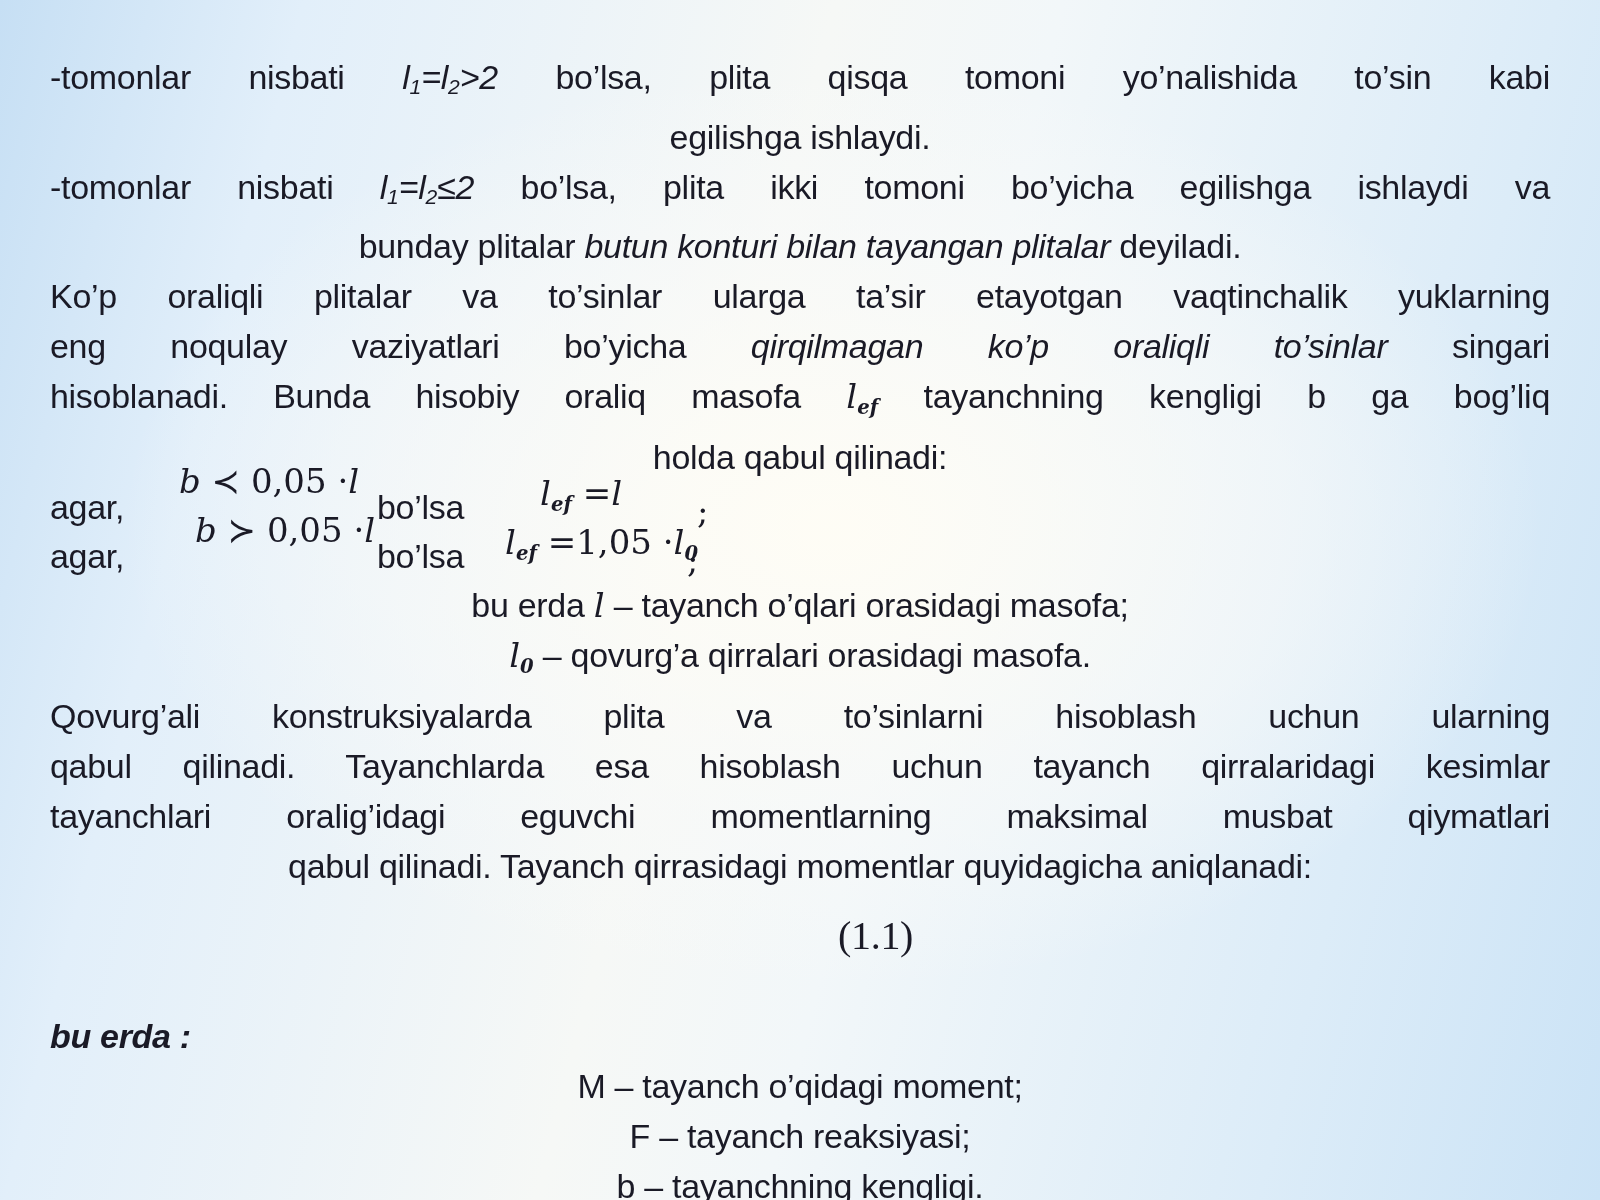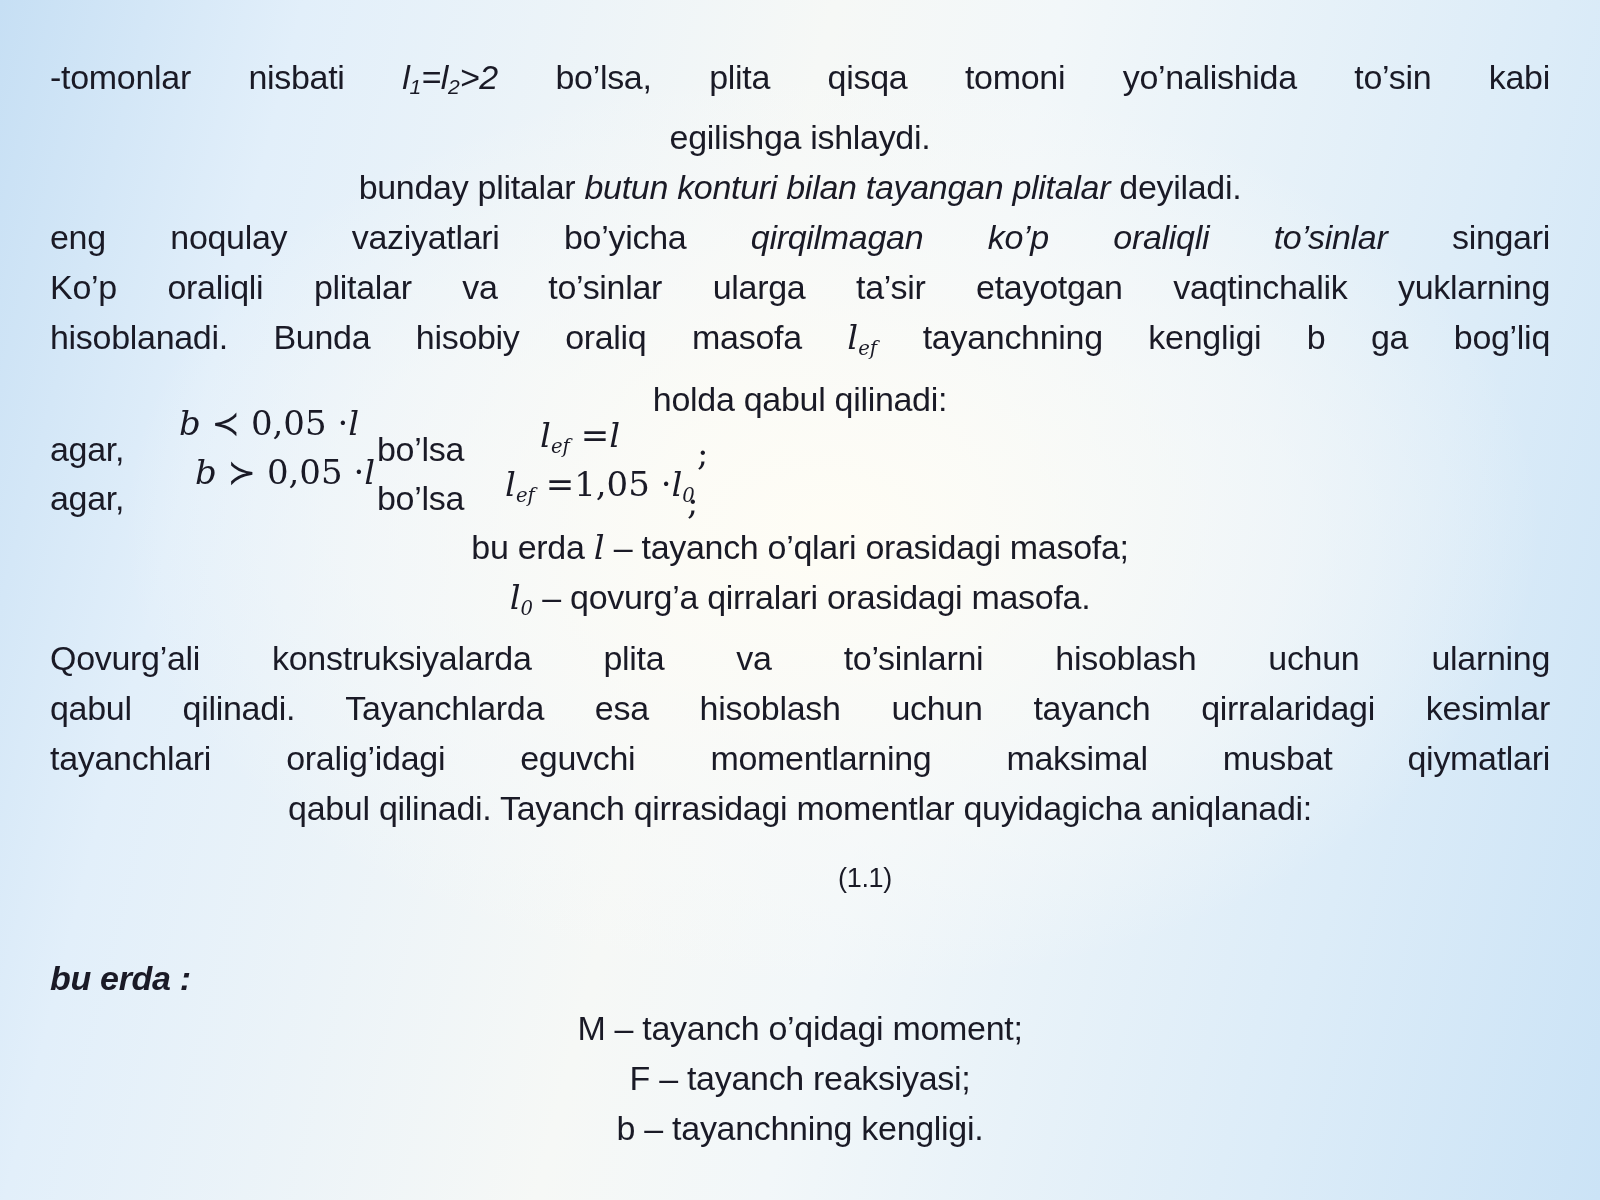"-tomonlar nisbati l1=l2≤2 bo’lsa, plita" div.jline { html: none -> <div><span>-tomonlar nisbati </span><span><span>l</span><span>1</span><span>=</span><span>l</span><span>2</span><span>≤2</span></span><span> bo’lsa, plita ikki tomoni bo’yicha egilishga ishlaydi va</span></div> }
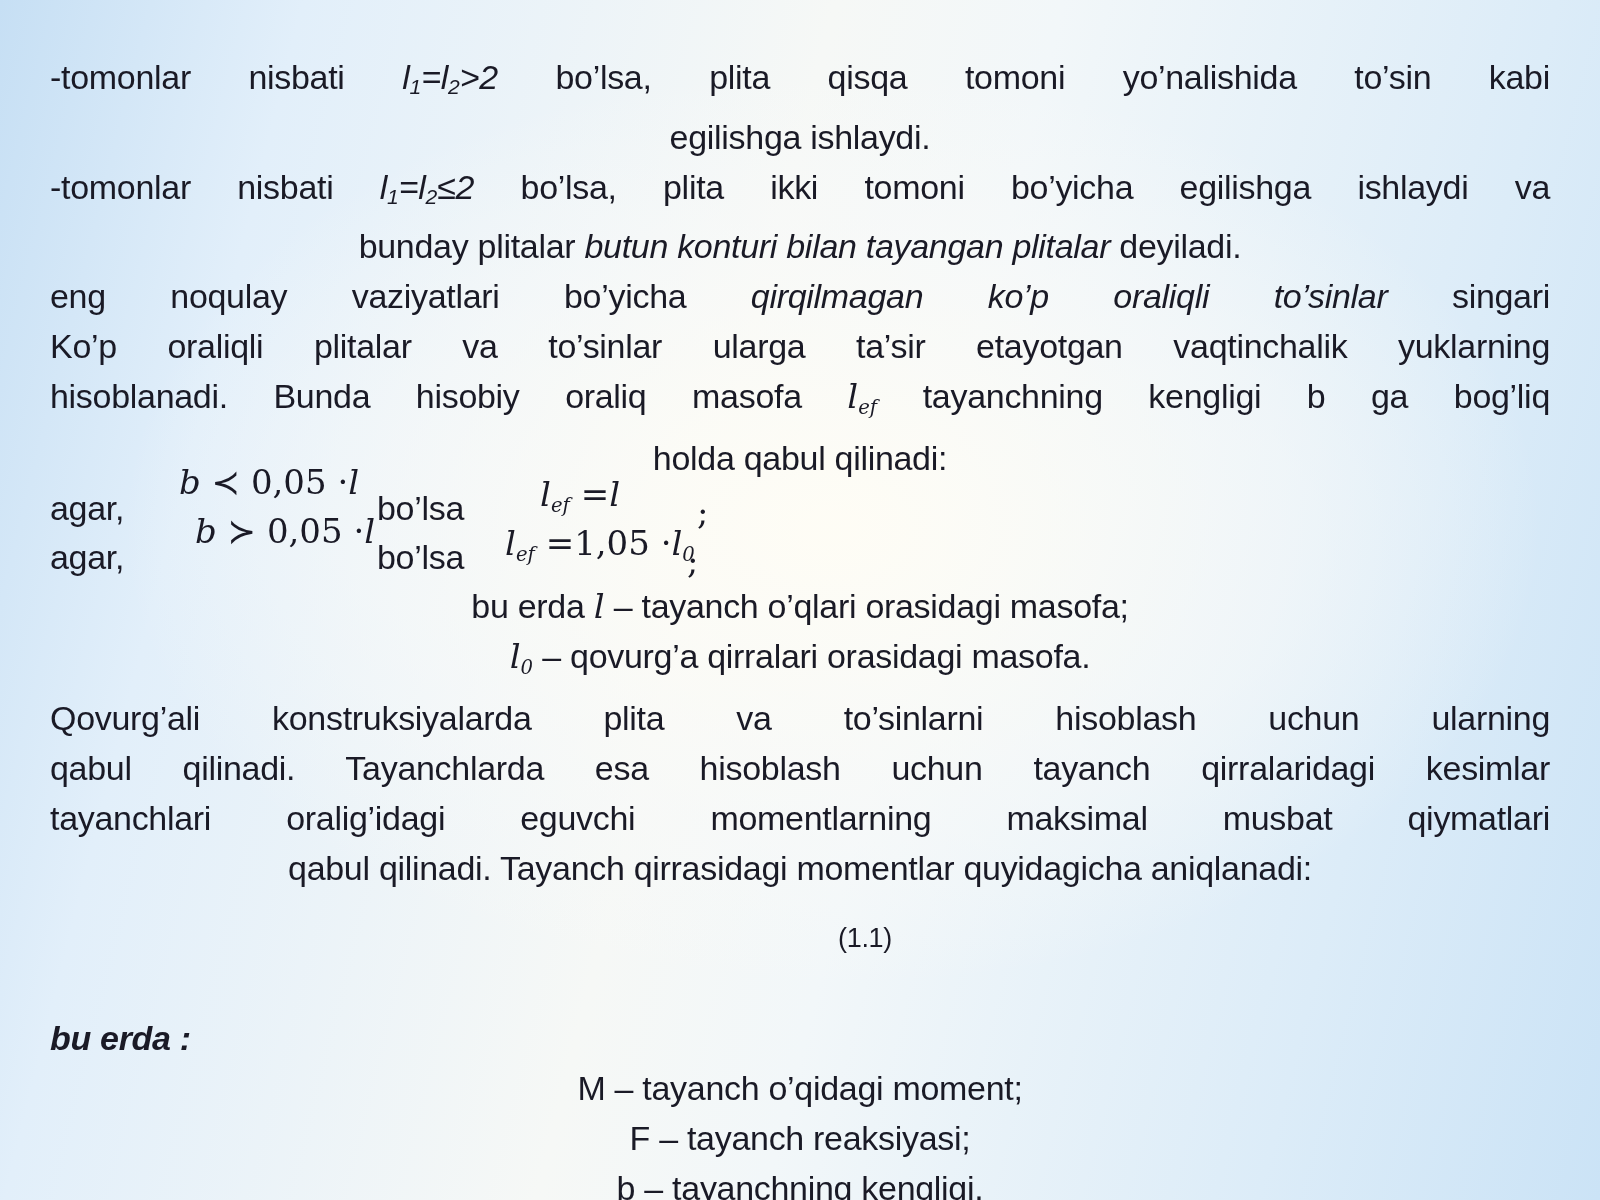"eng noqulay vaziyatlari bo’yicha" div.jline { order: before "Ko’p oraliqli plitalar va to’sinlar" -> after "Ko’p oraliqli plitalar va to’sinlar" }
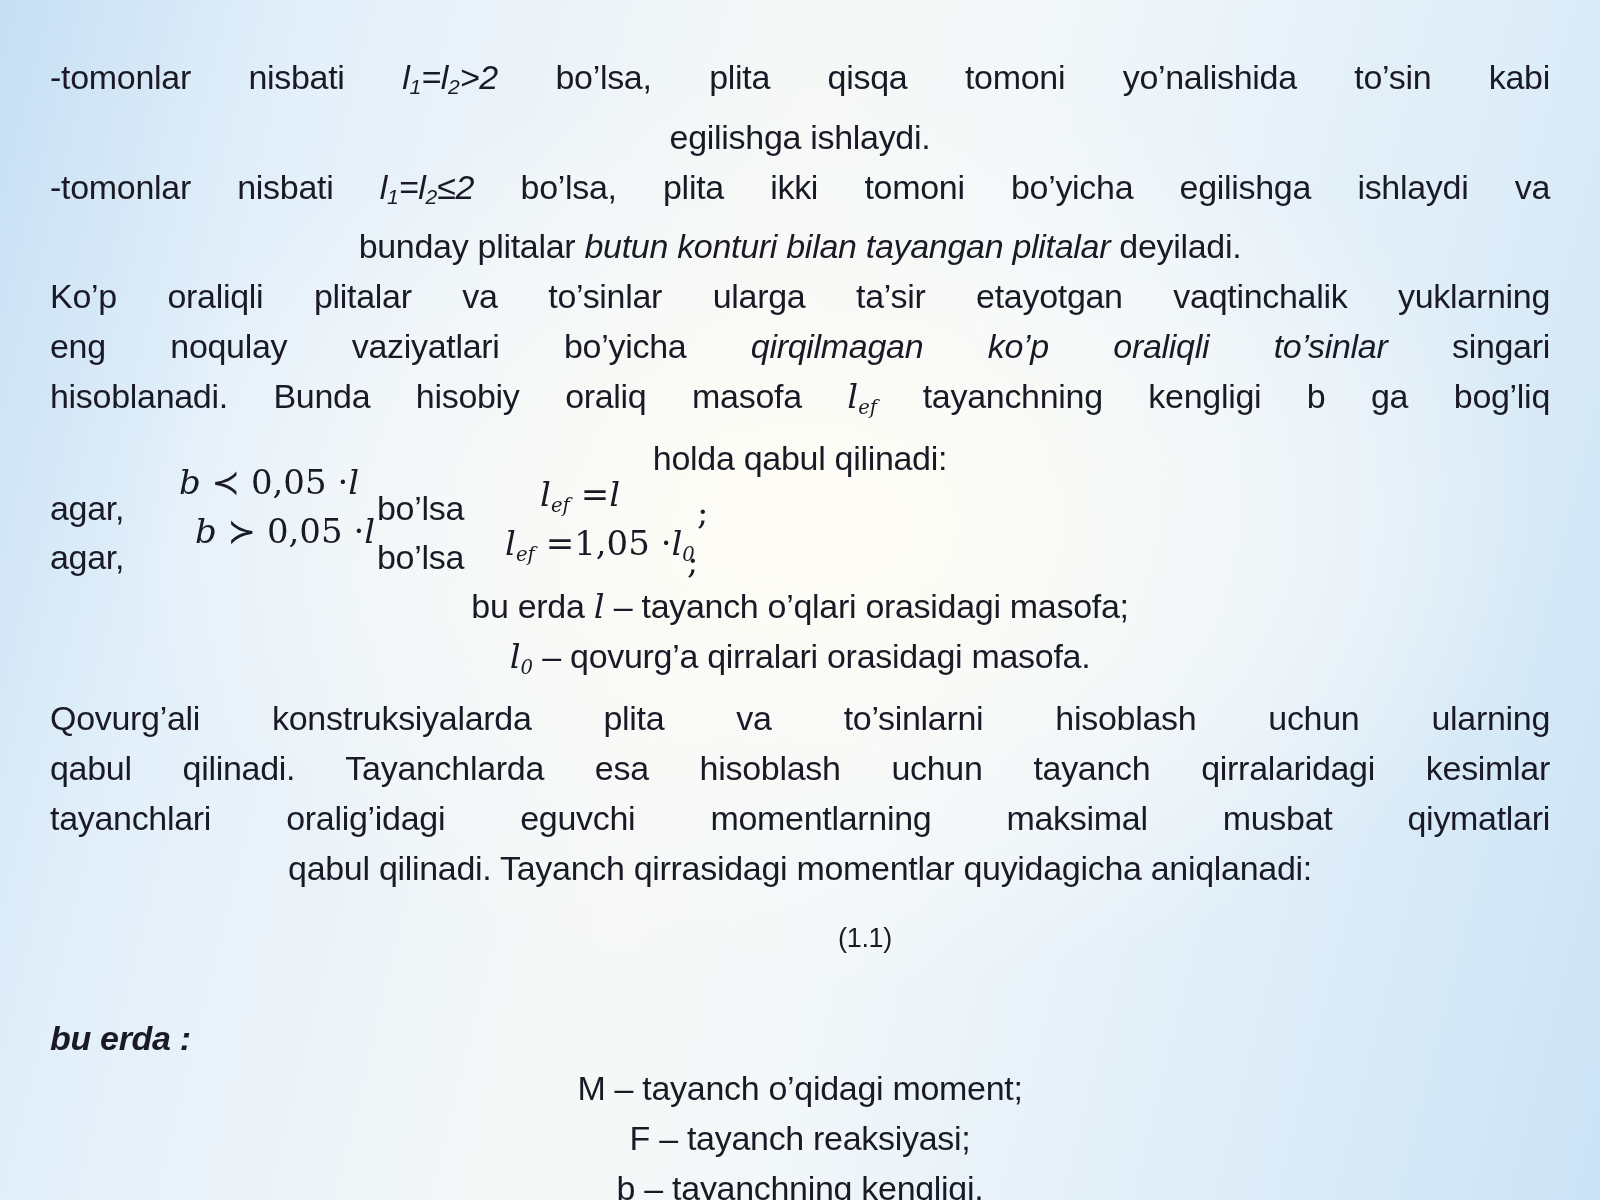"ef" .msub { font-weight: none -> bold }
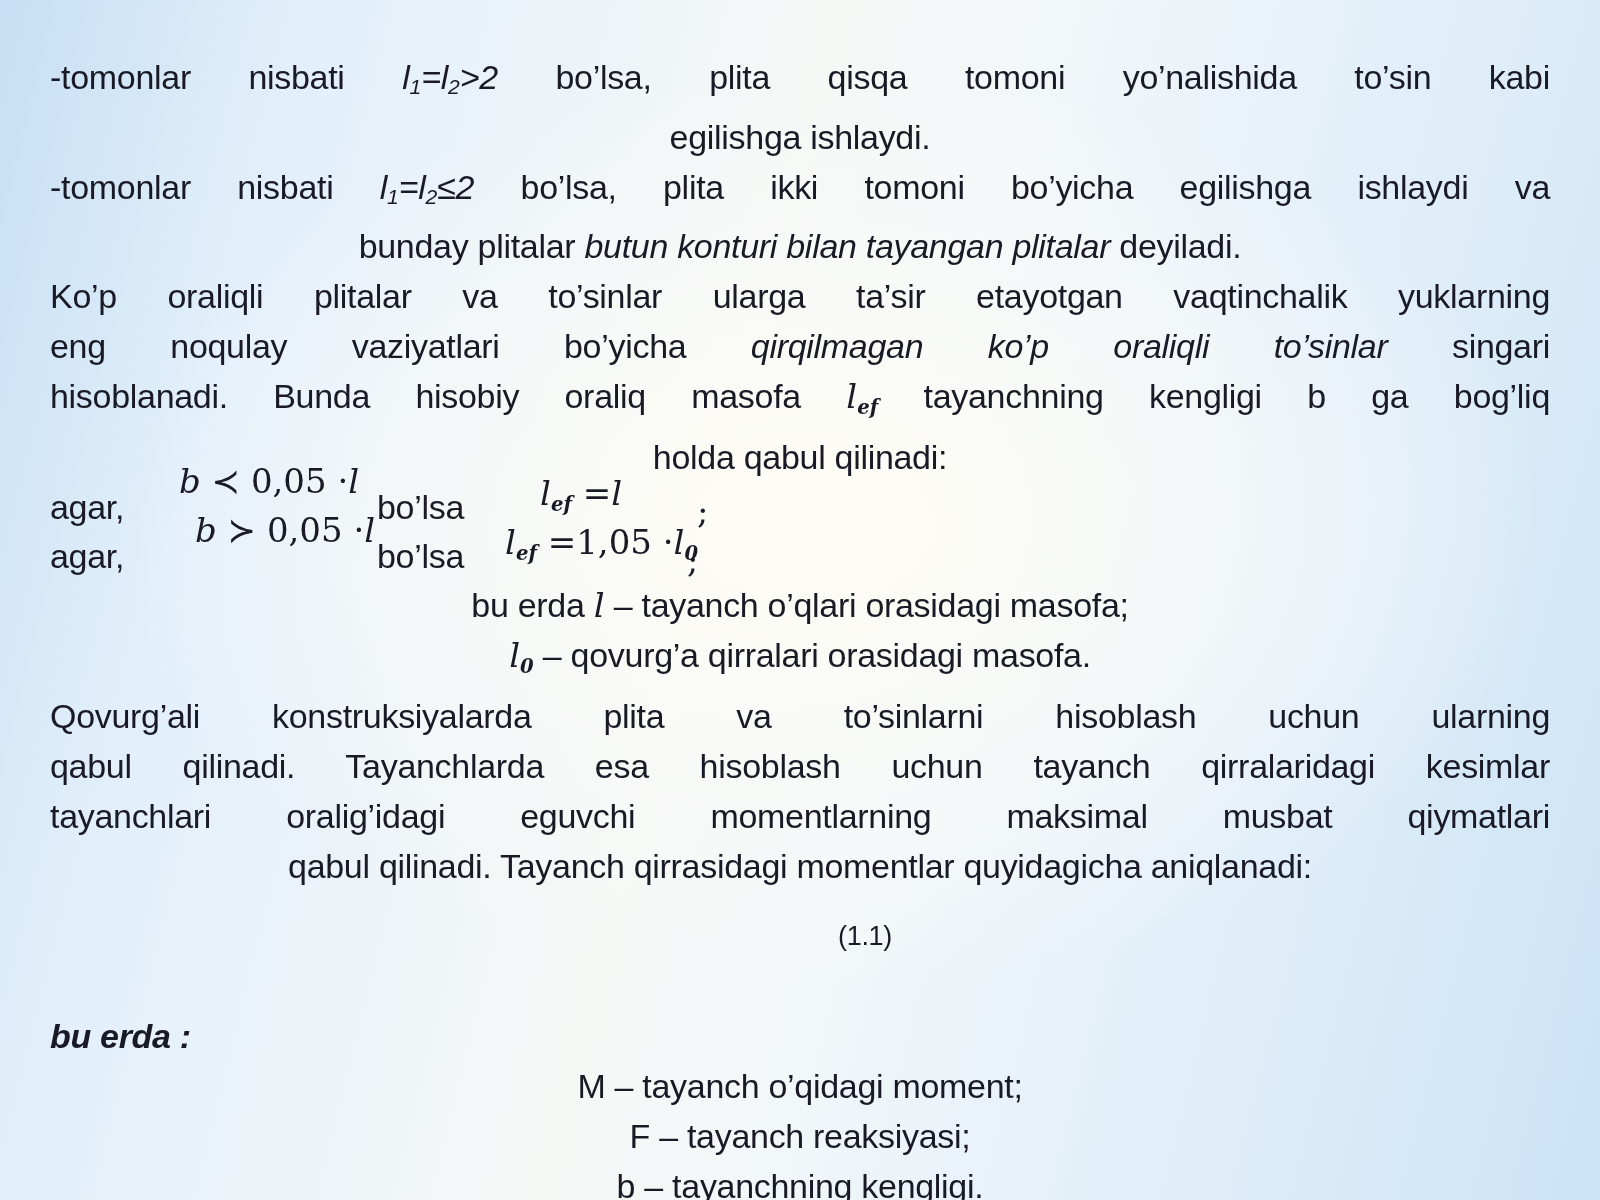"(1.1)" .eq-number { font-family: Liberation Sans, sans-serif -> Liberation Serif, serif; font-size: 27px -> 40px }
